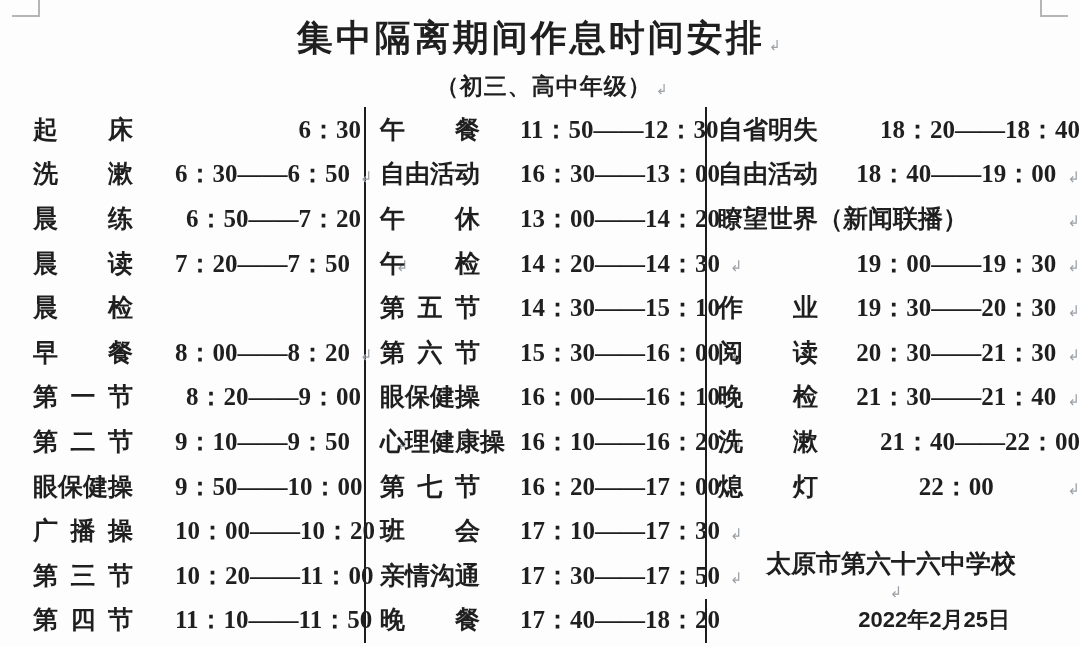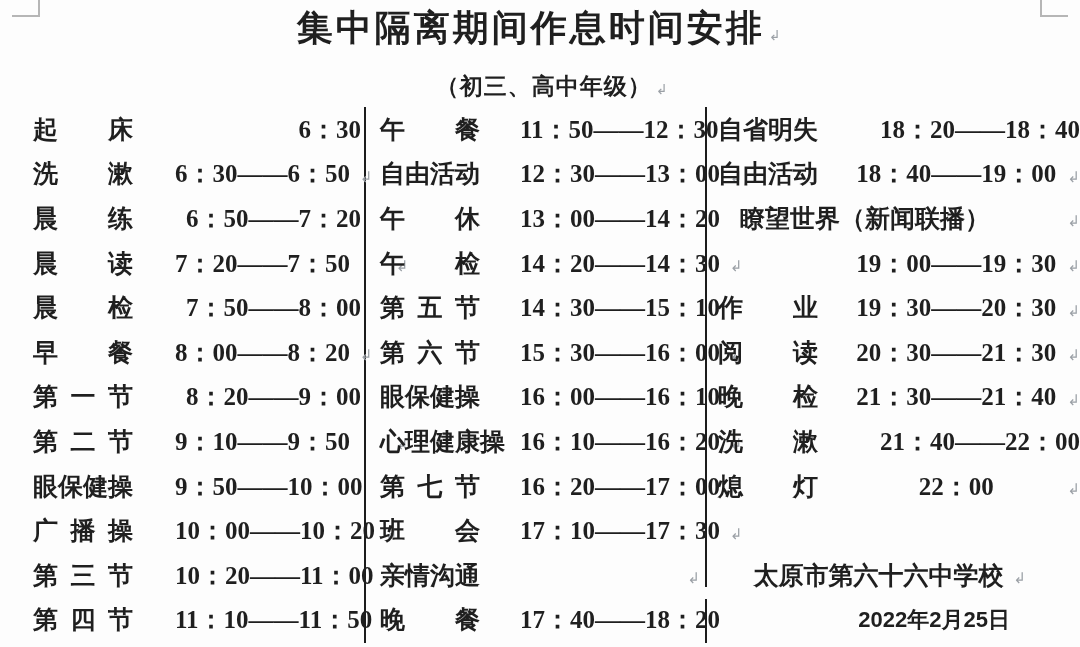"集中隔离期间作息时间安排 ↲" .title { top: 4px -> 14px }
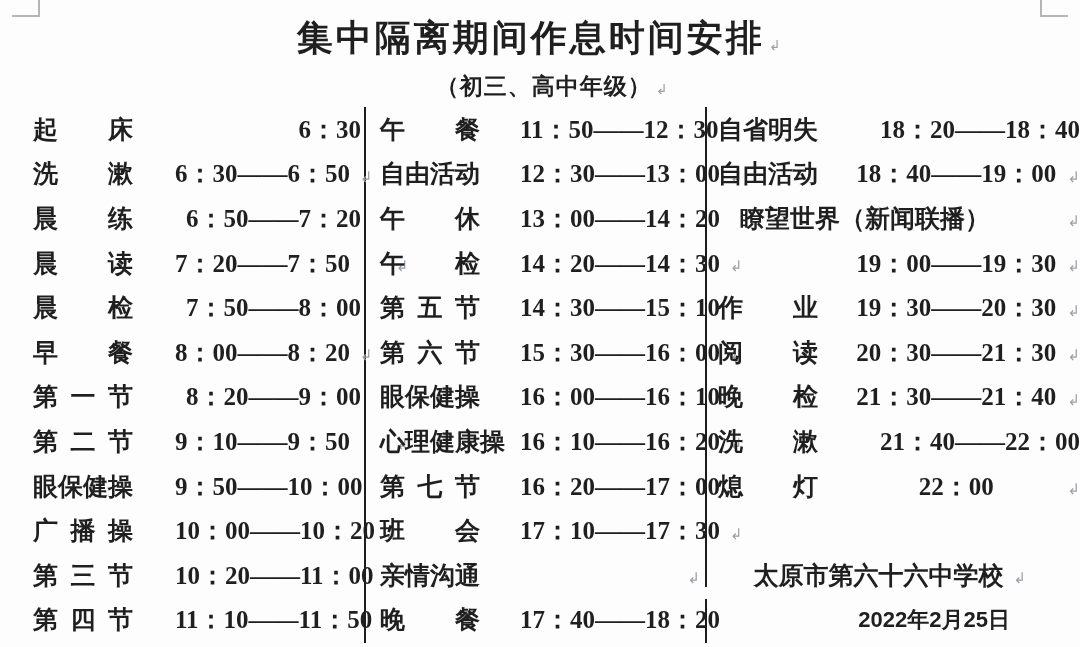"12：30——13：00" span.time { text: 12 -> 16 }
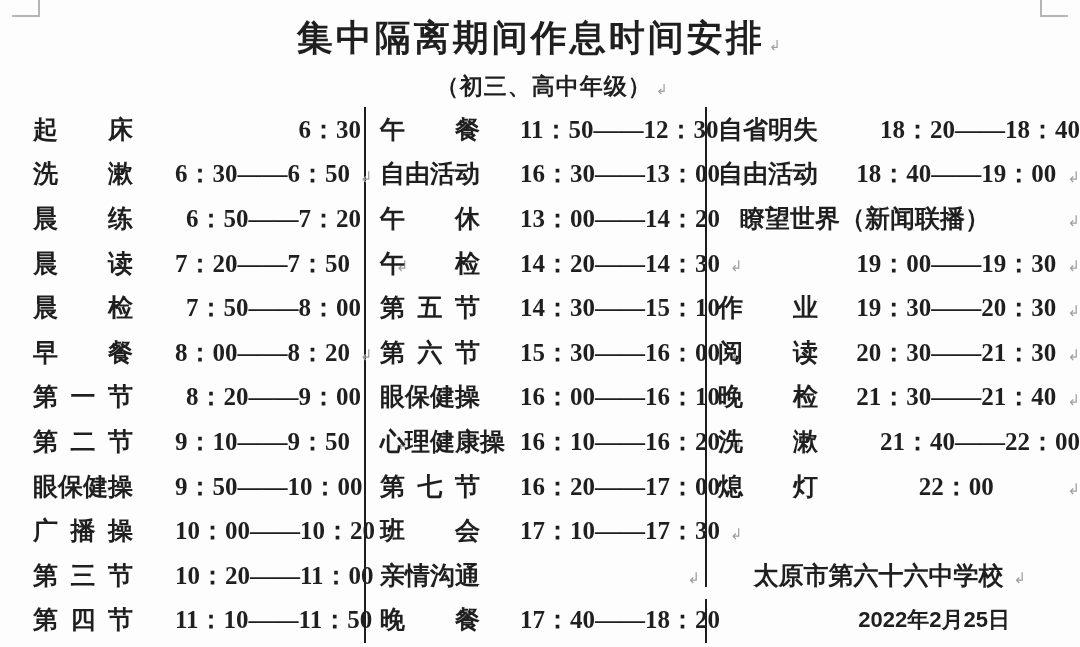"瞭望世界（新闻联播）" .lbl-wide { padding-left: 22px -> none }
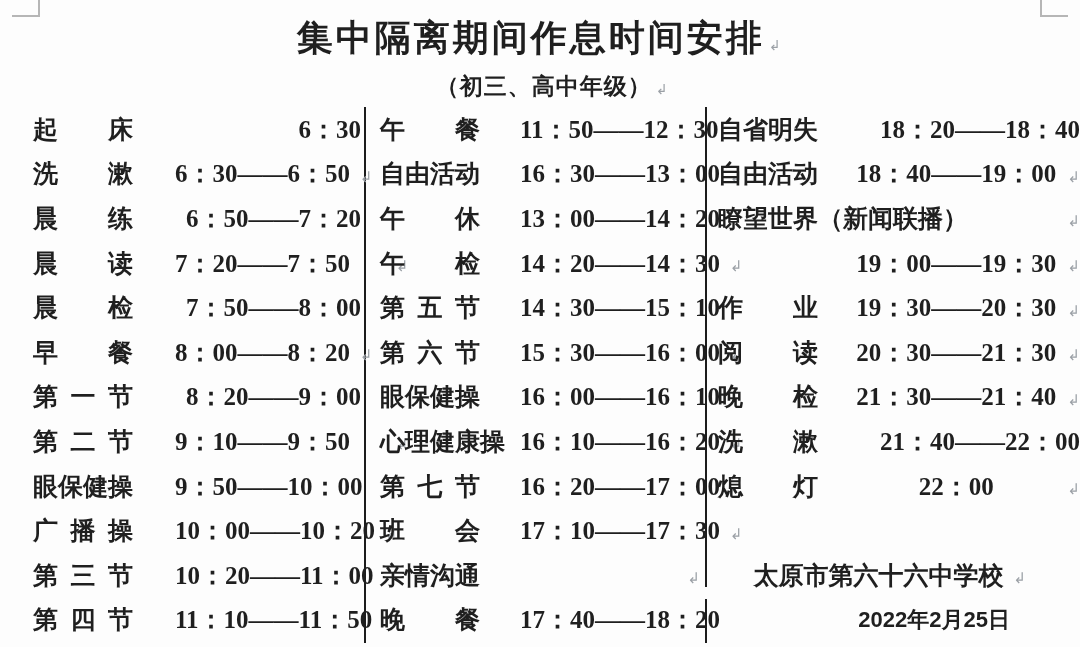"7：50——8：00" span.time { html: <span>7：50——8：00</span> -> none }
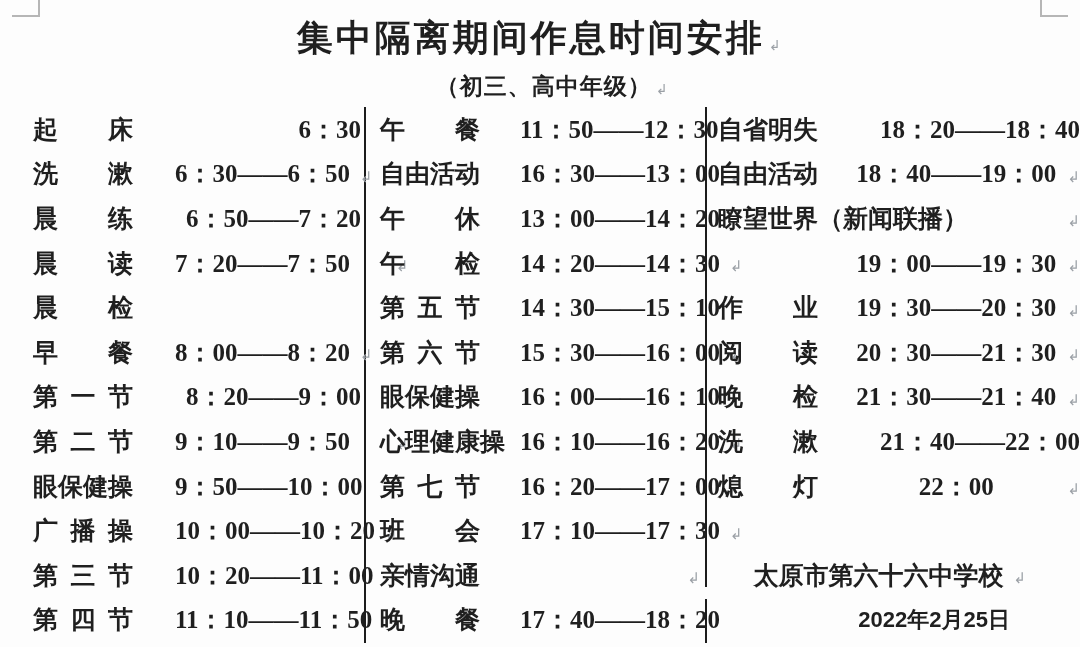"17：30——17：50" span.time { html: none -> <span>17：30——17：50</span> }
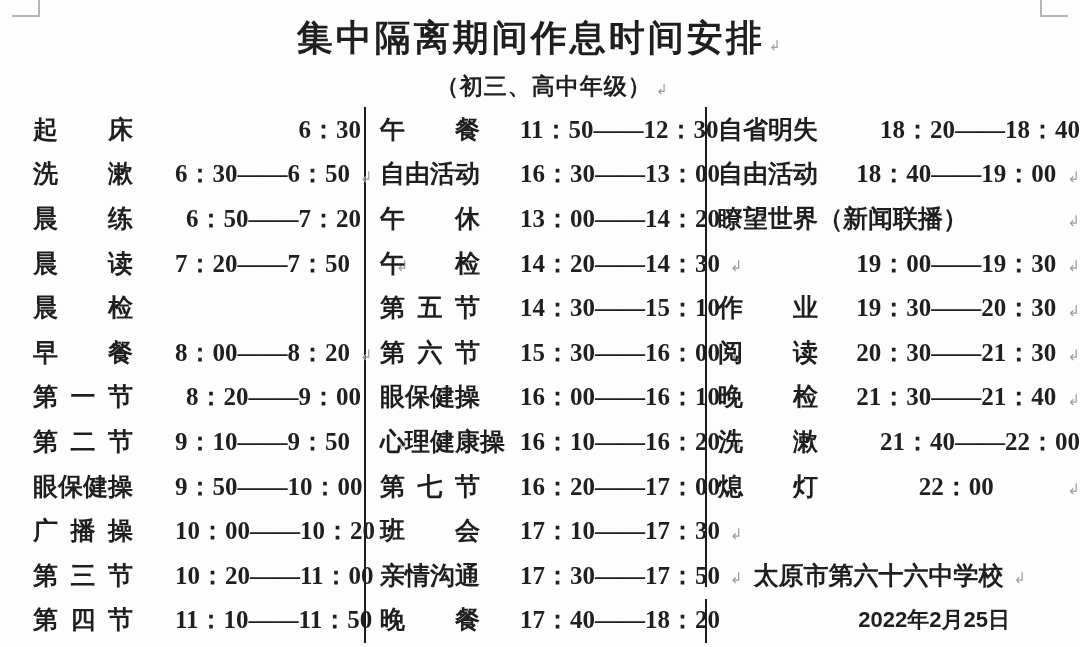"太原市第六十六中学校" .row.school { flex-direction: none -> column; padding-right: 54px -> 16px }
